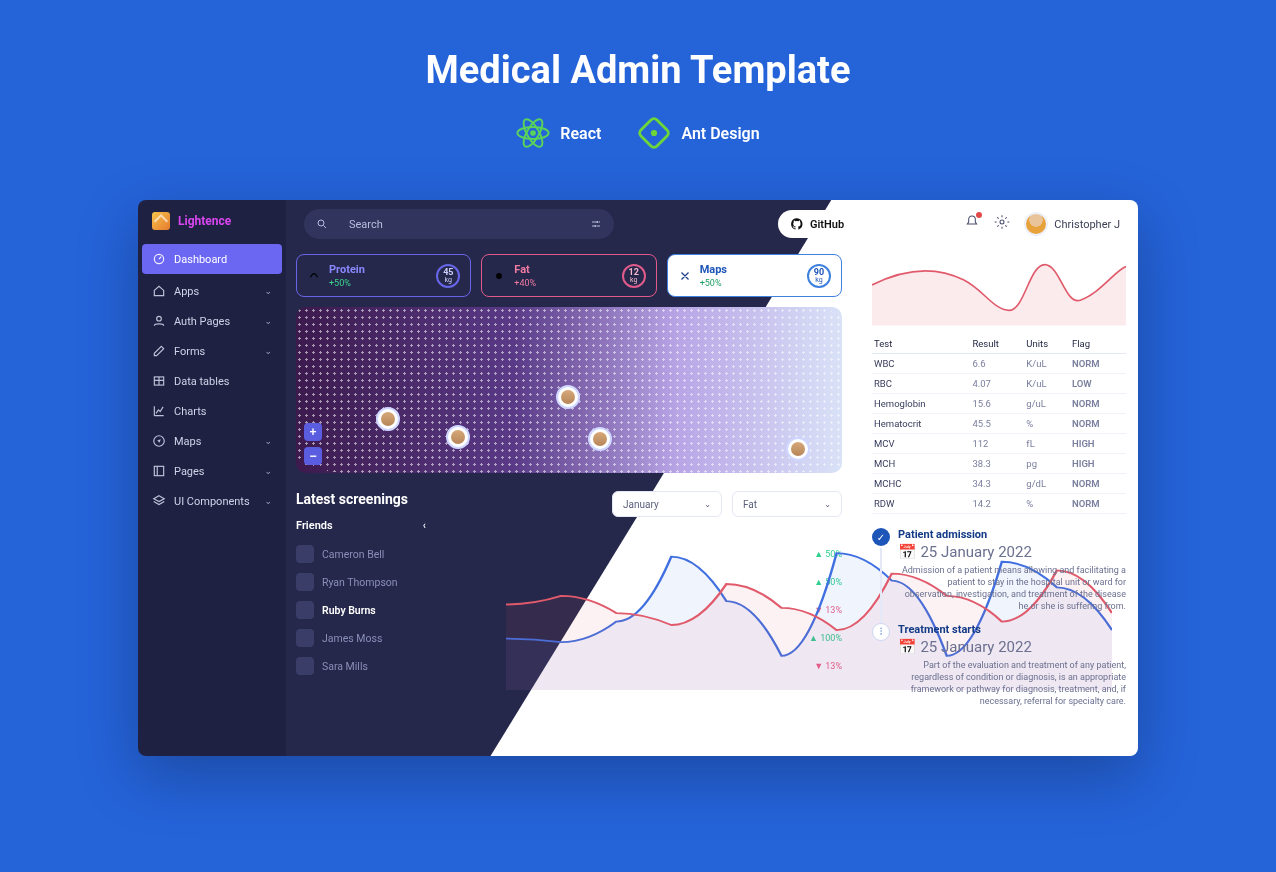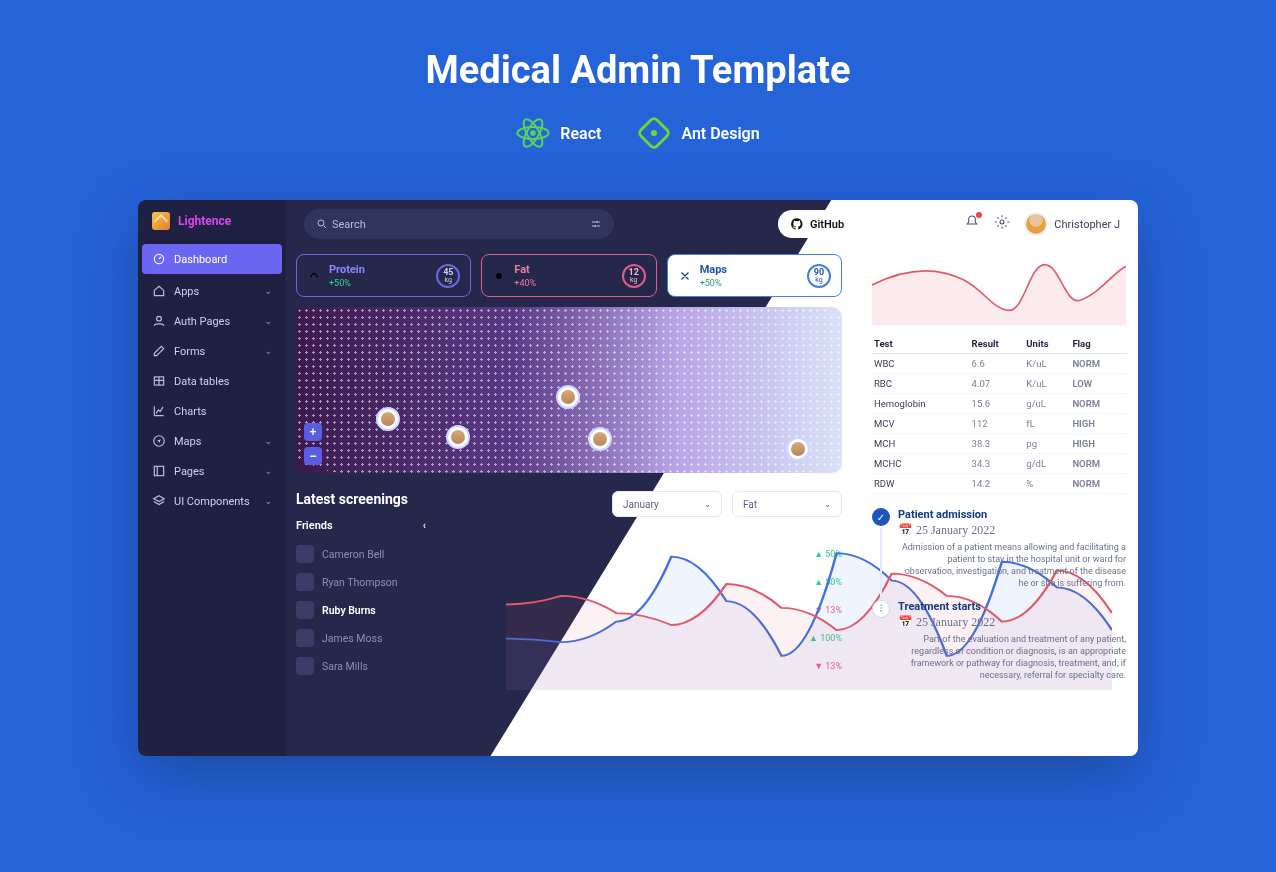"Search" .search { gap: 4px -> 21px }
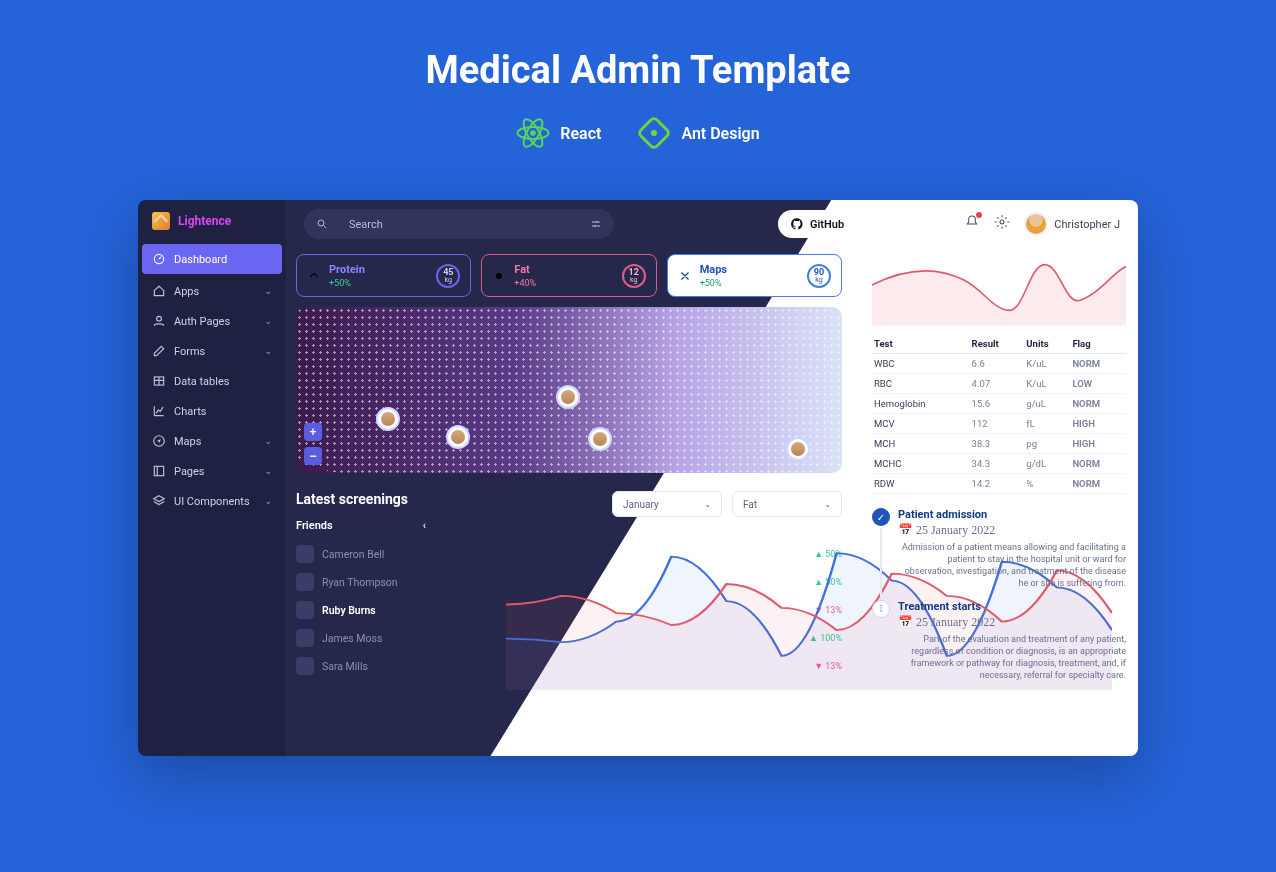"Test" .results th { font-weight: 700 -> 400 }
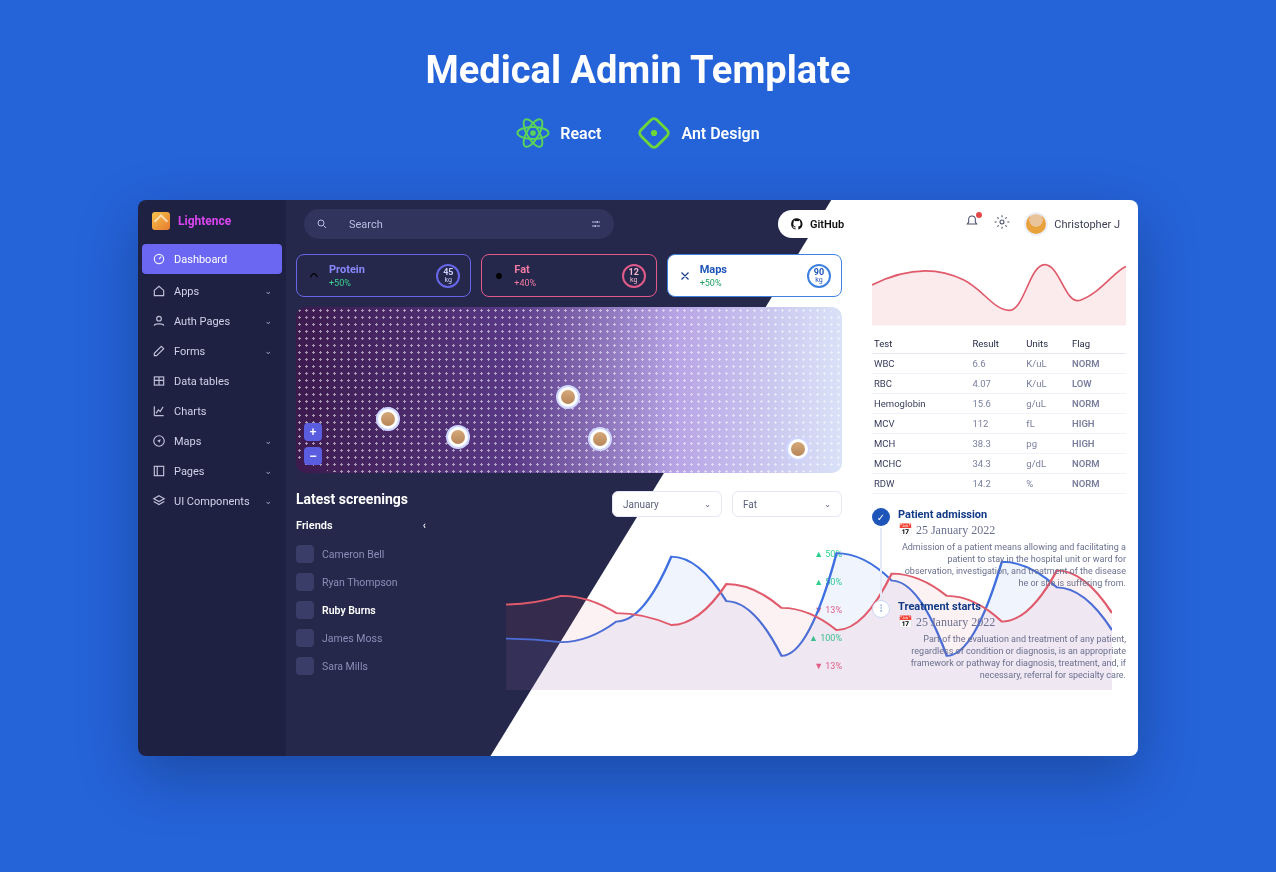"Hematocrit" tr { html: none -> <tr> <td>Hematocrit</td> <td>45.5</td> <td>%</td> <td>NORM</td> </tr> }
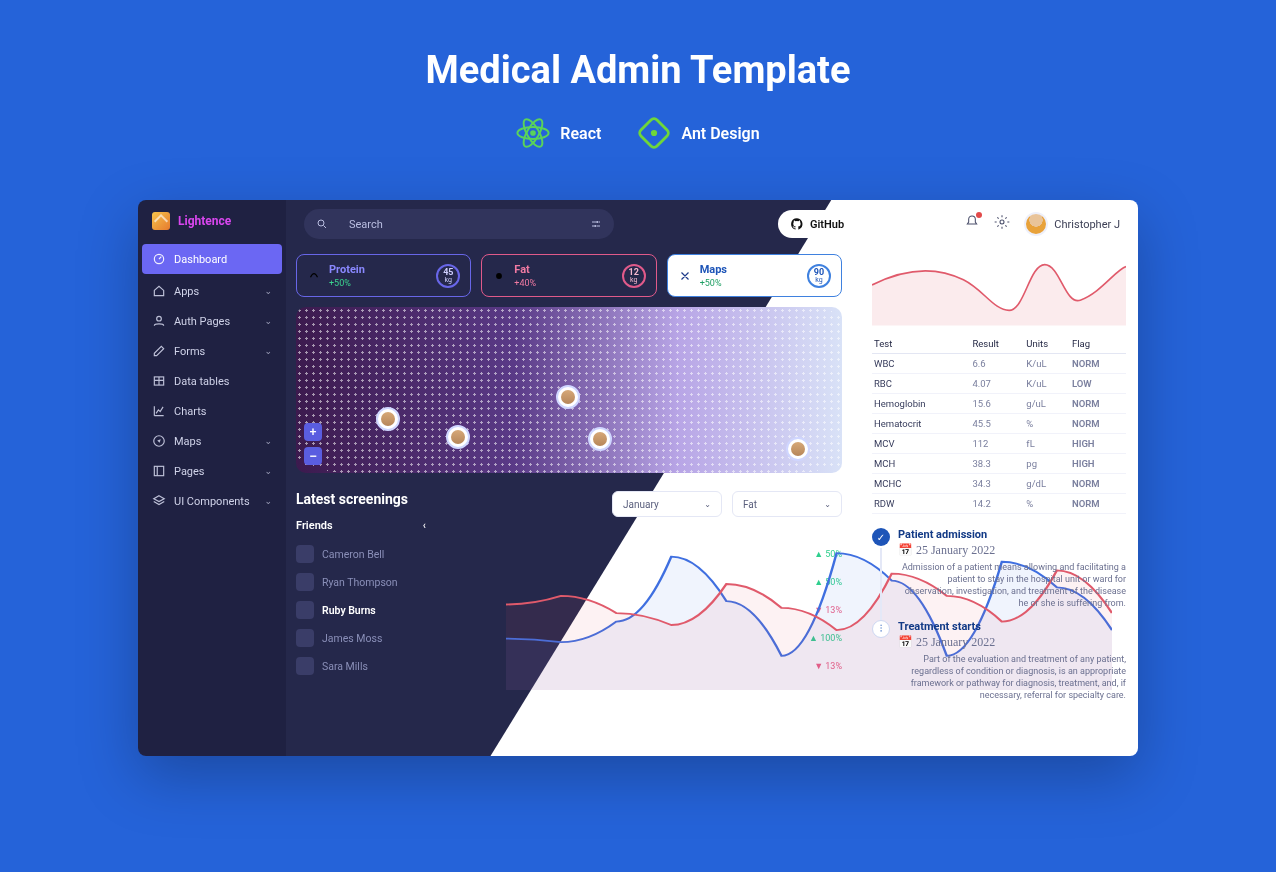"📅 25 January 2022" .tl-date { font-family: Liberation Serif, serif -> none; font-size: 12px -> 15px }
